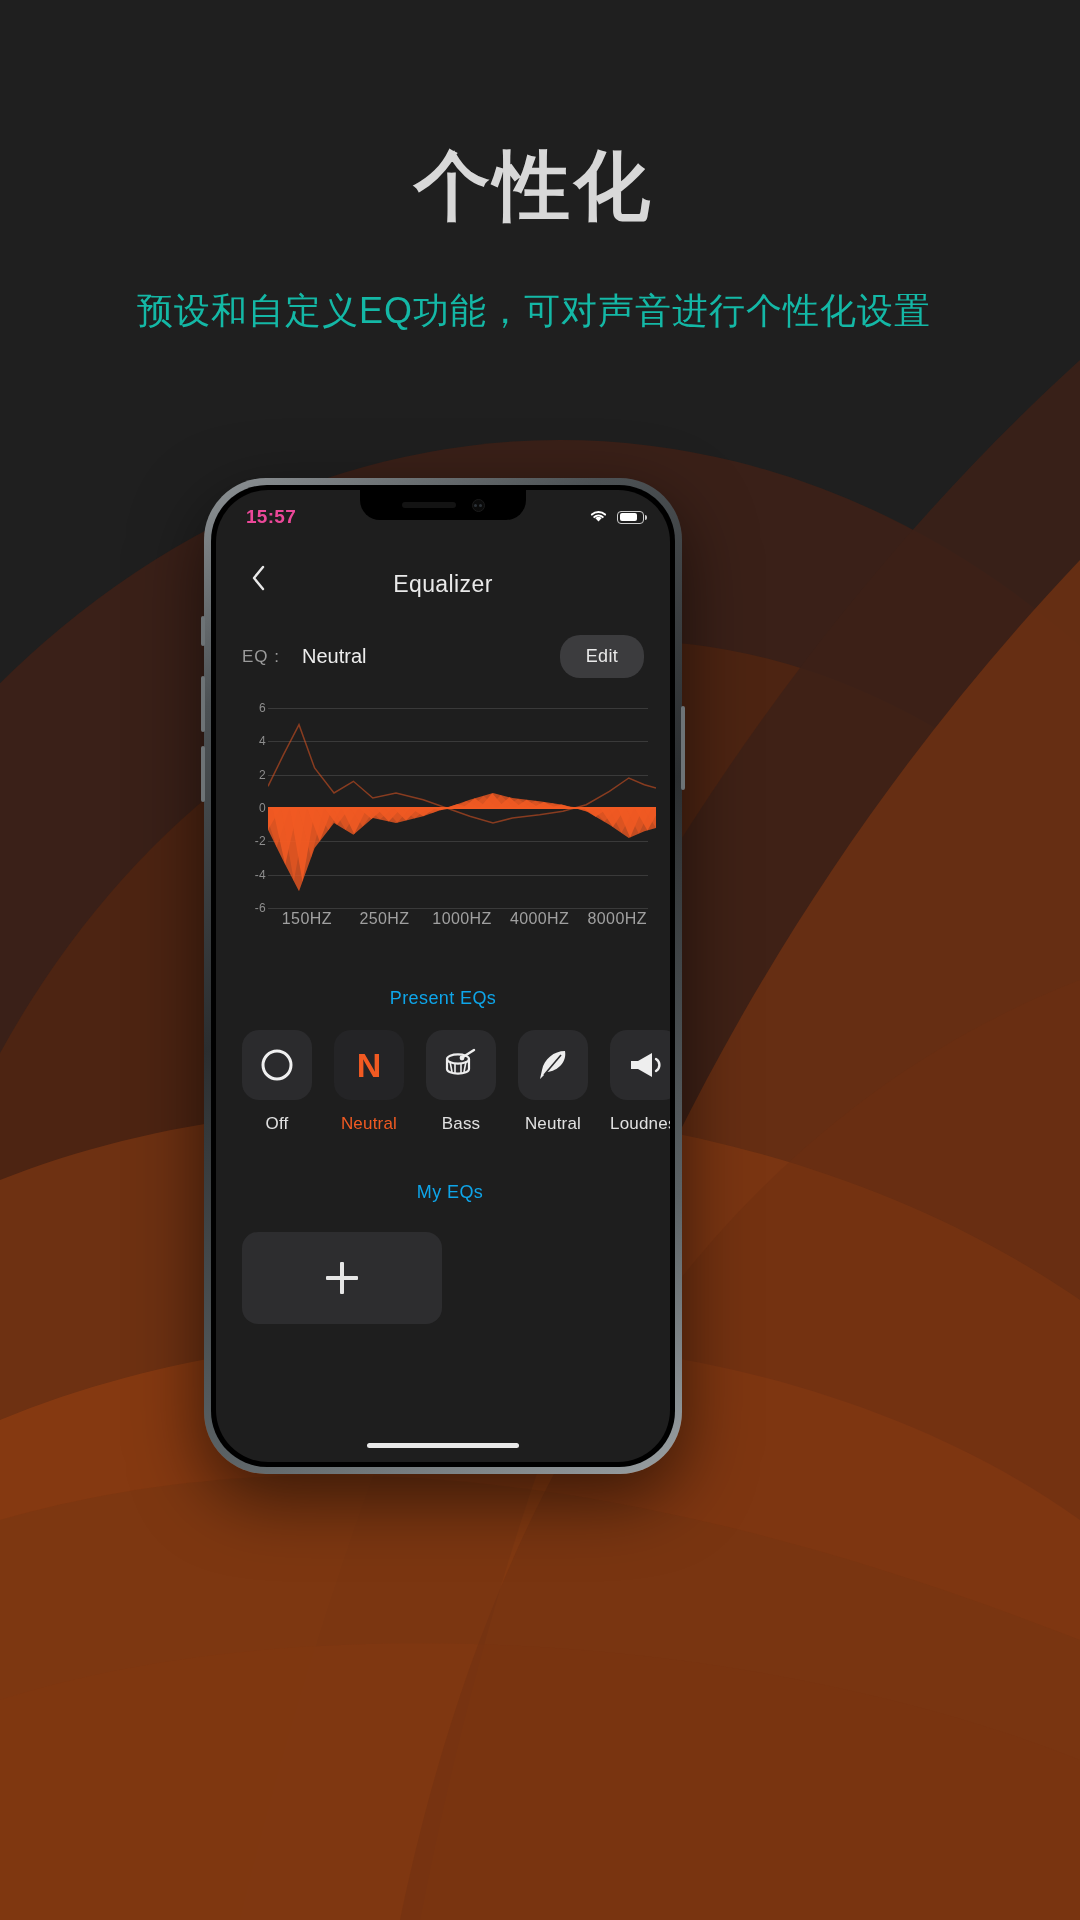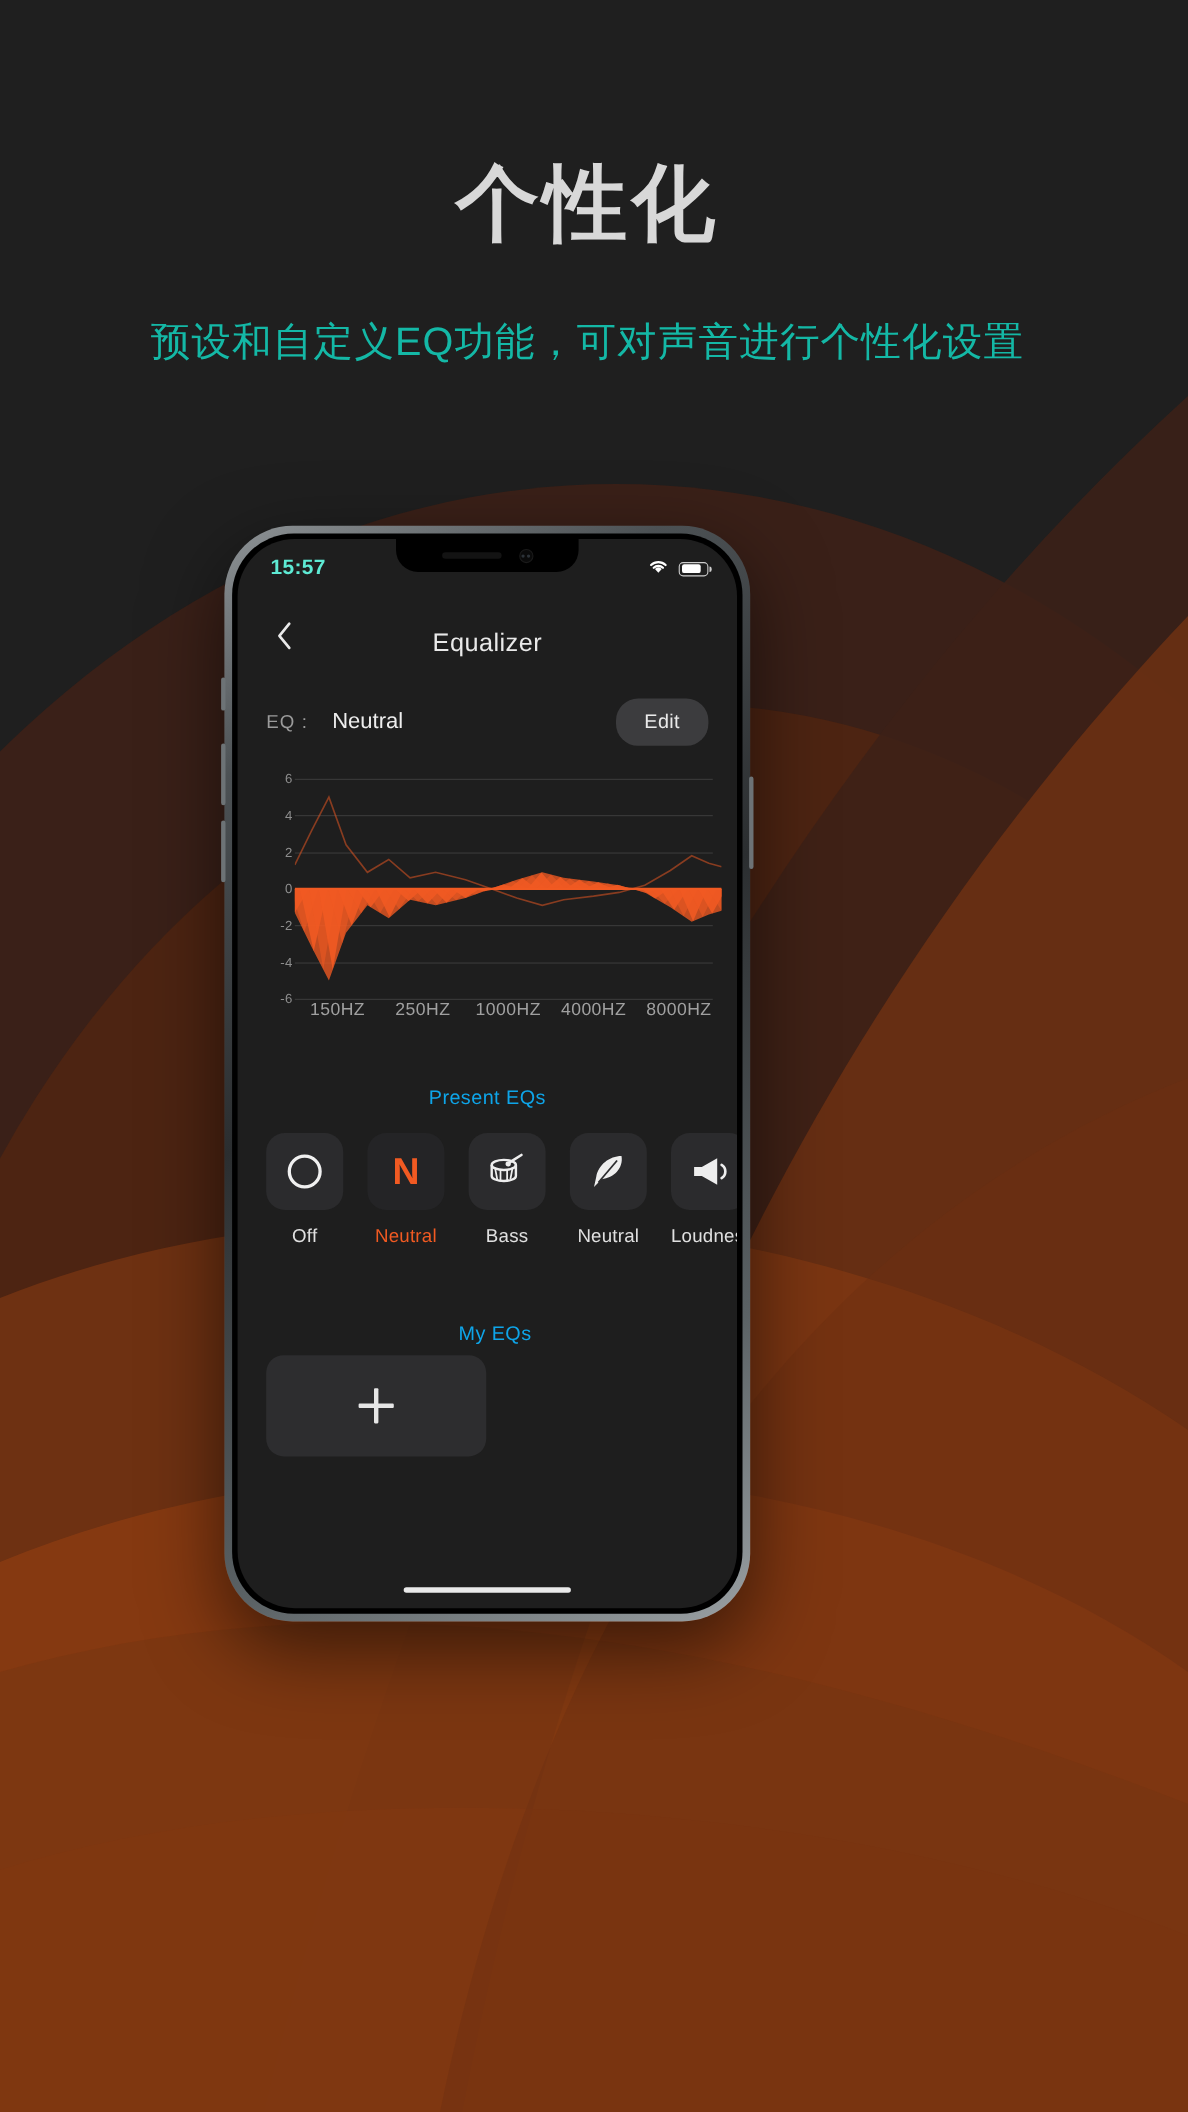"15:57" .statusbar { color: #5eead4 -> #ec4899 }
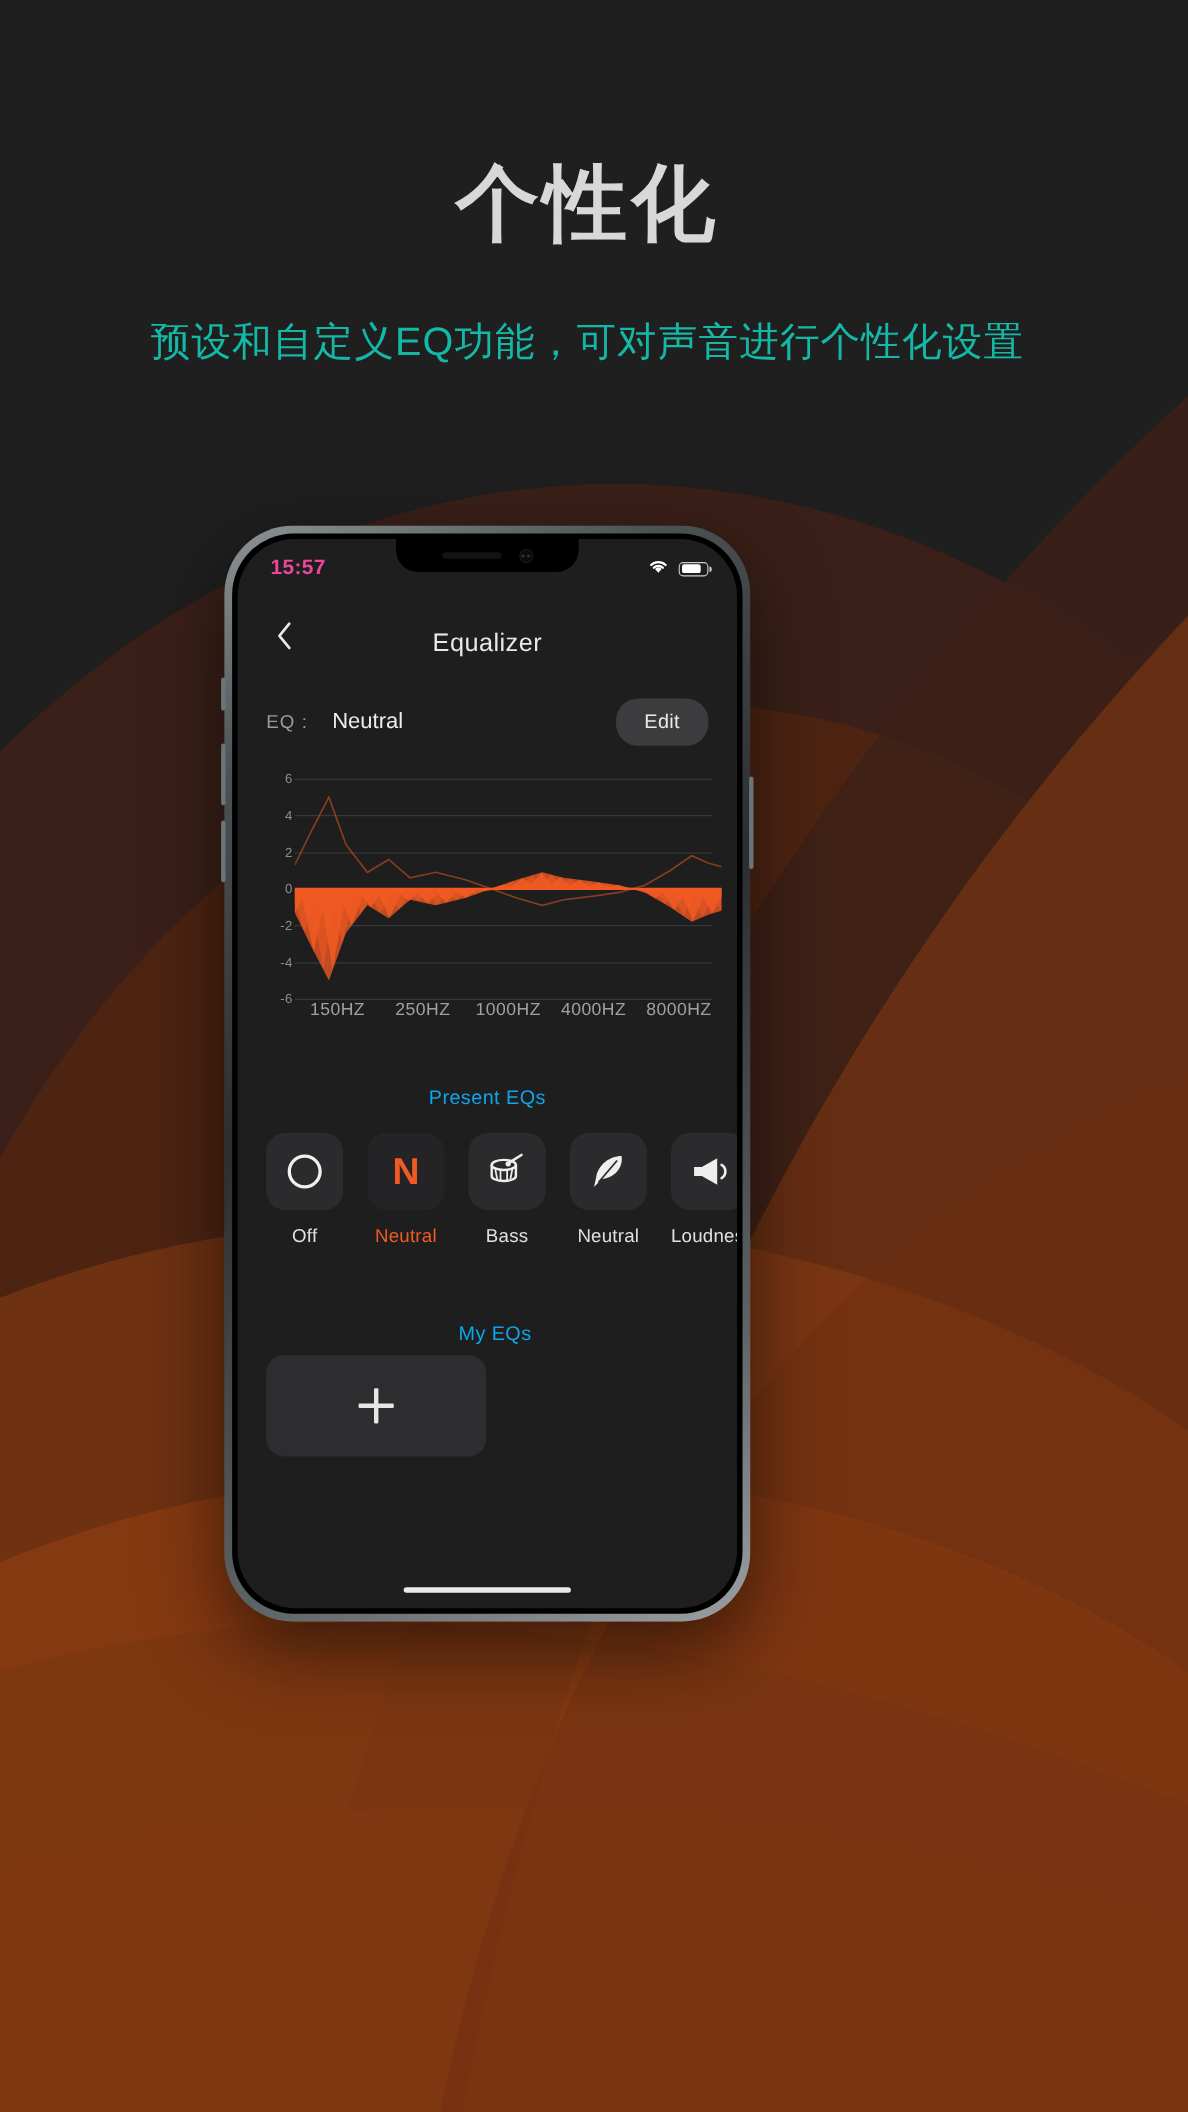"My EQs" div.section-title { top: 712px -> 692px }
